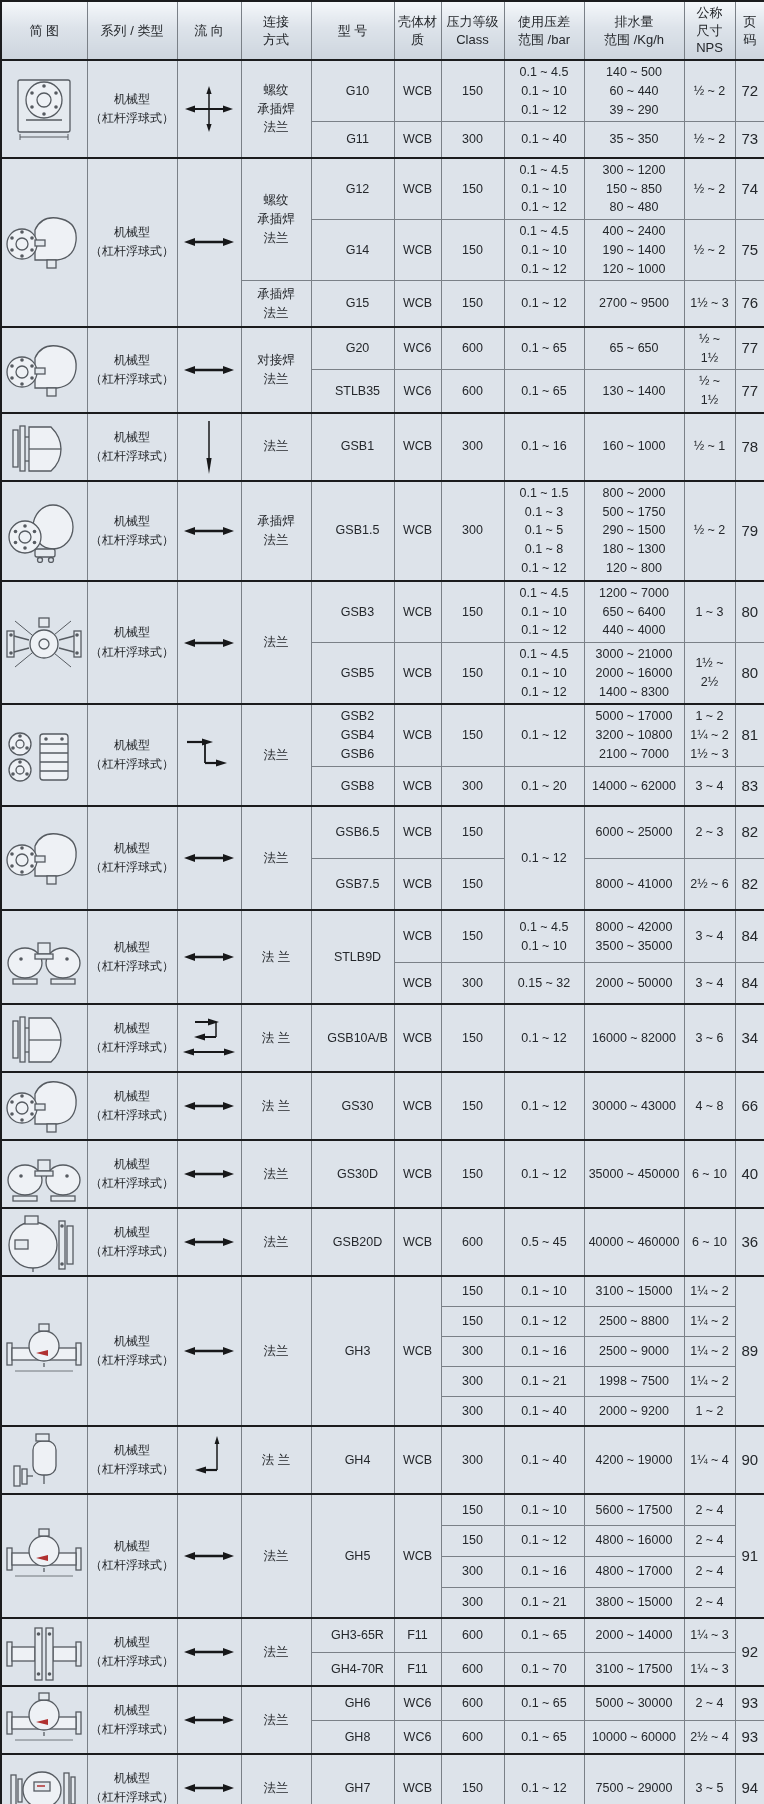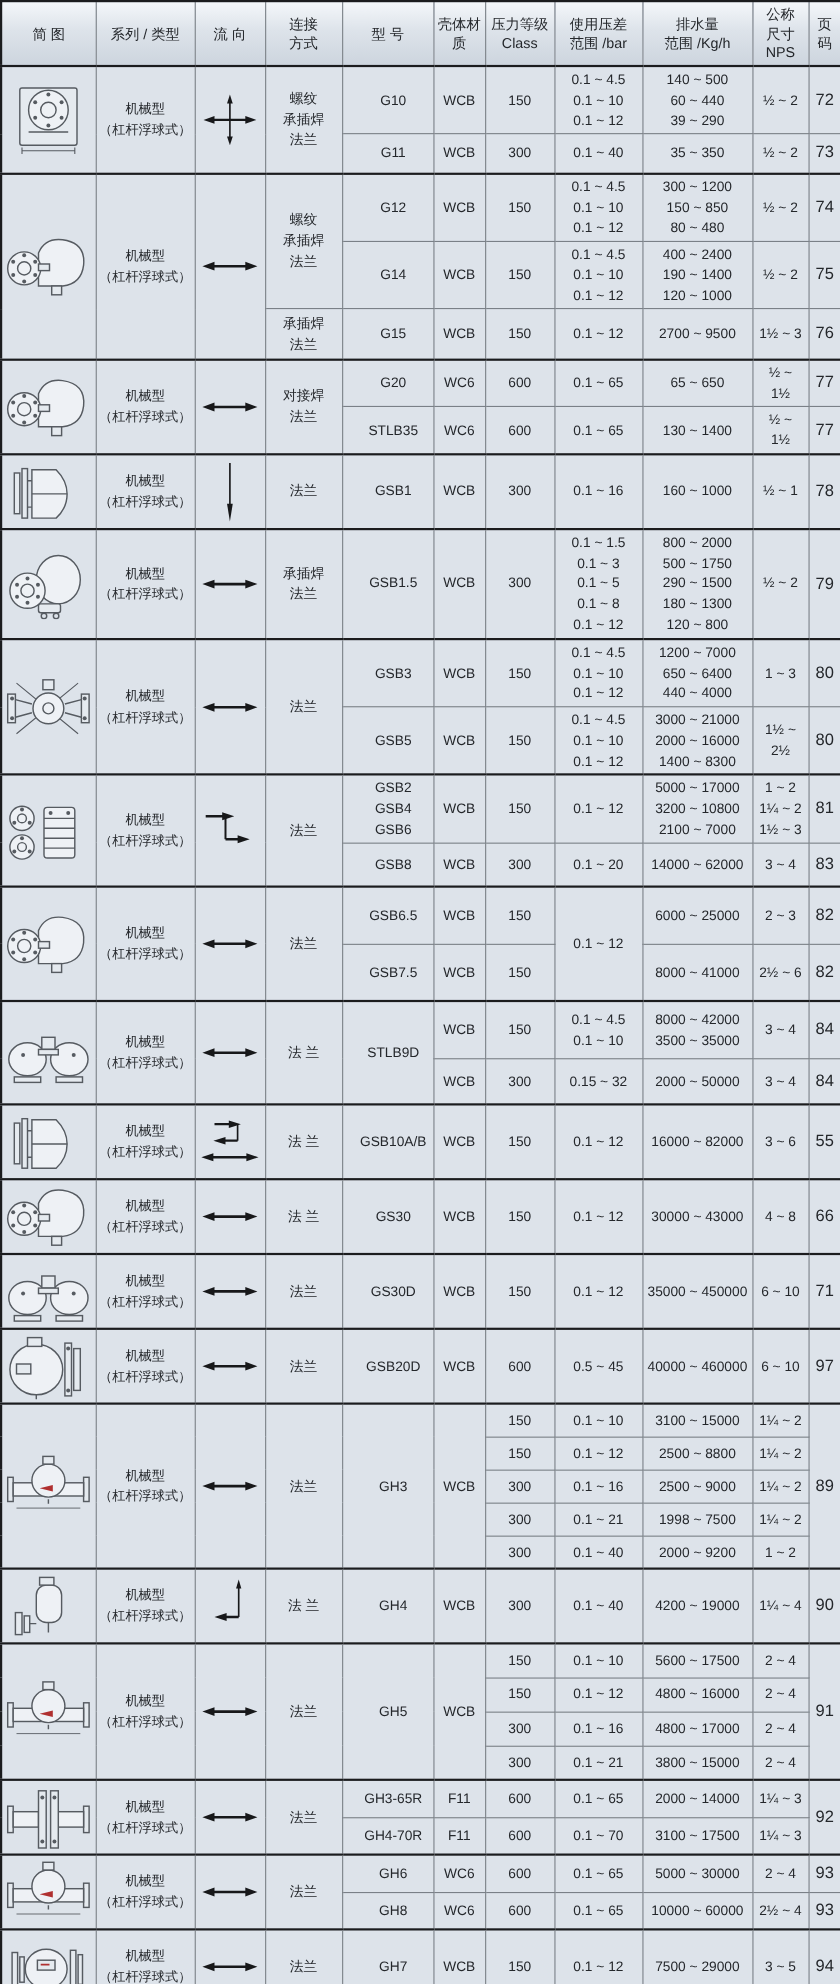"55" td.page { text: 55 -> 34 }
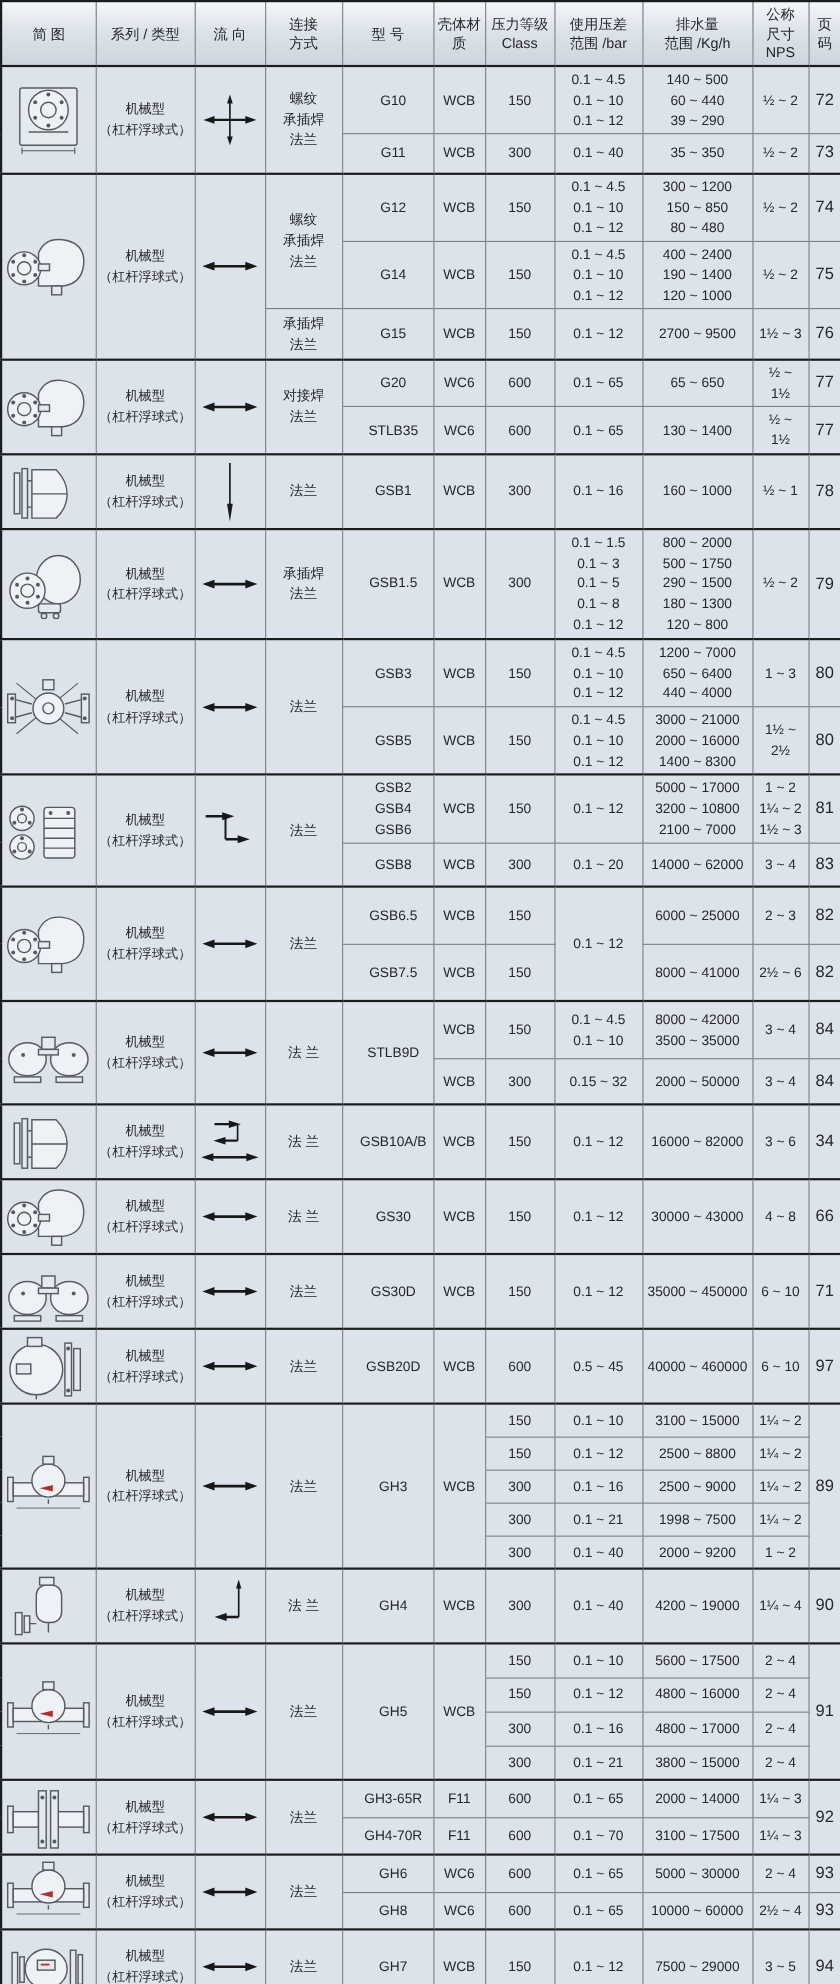"71" td.page { text: 71 -> 40 }
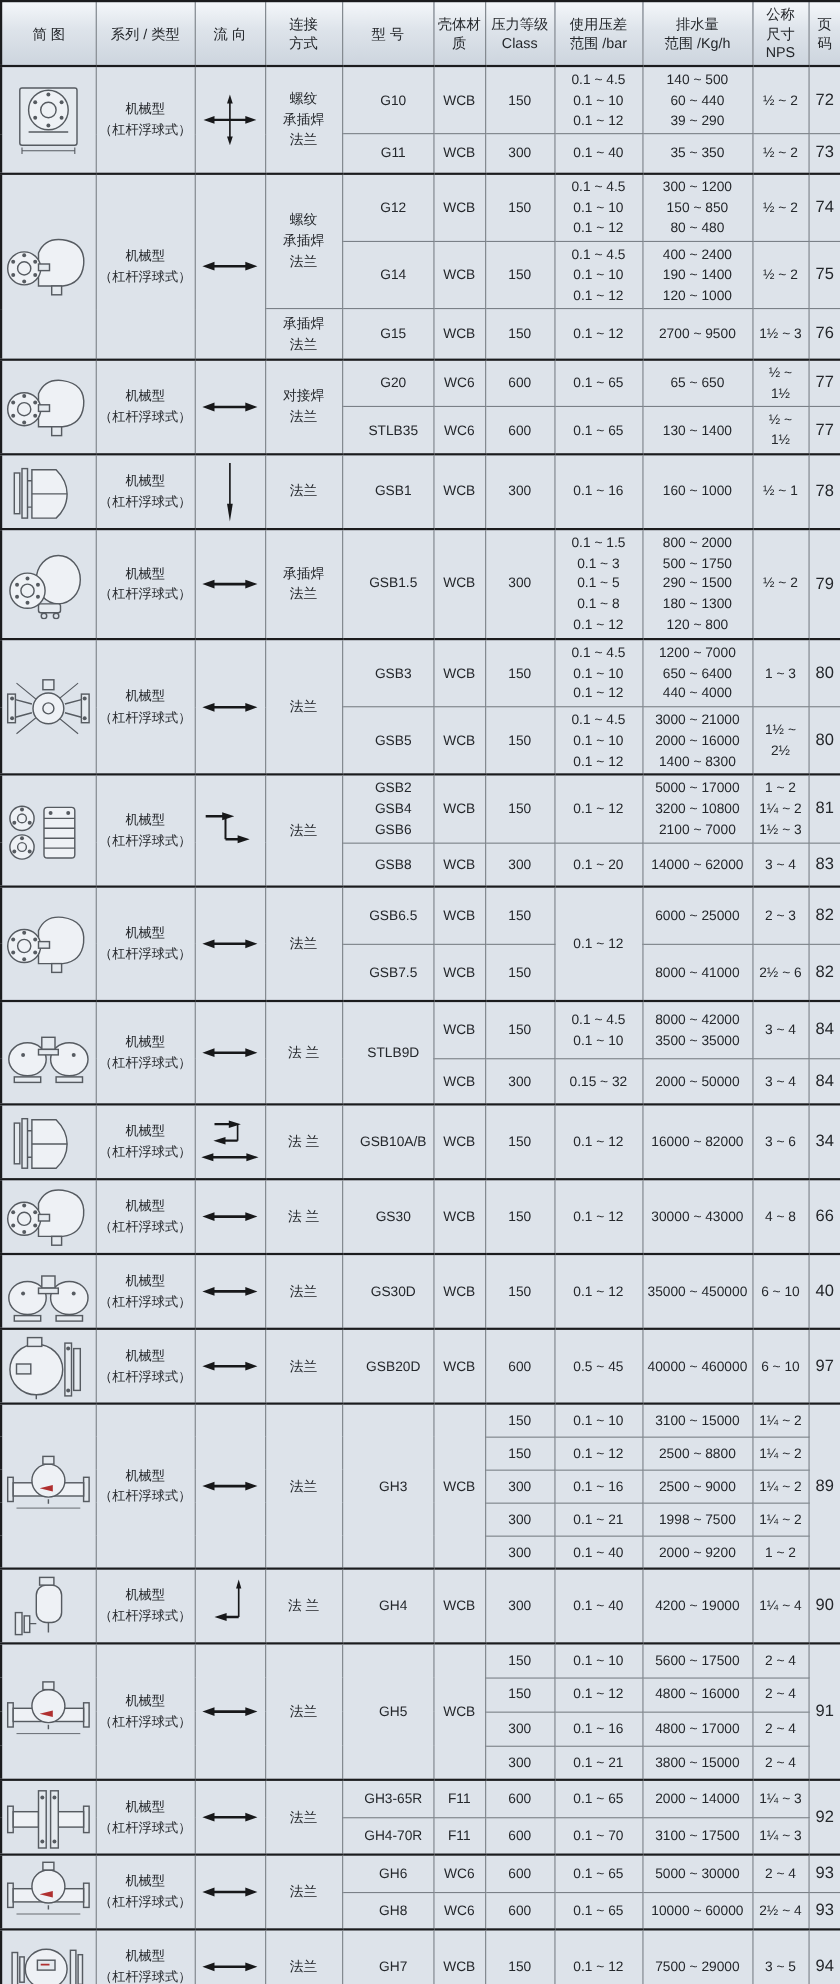"97" td.page { text: 97 -> 36 }
